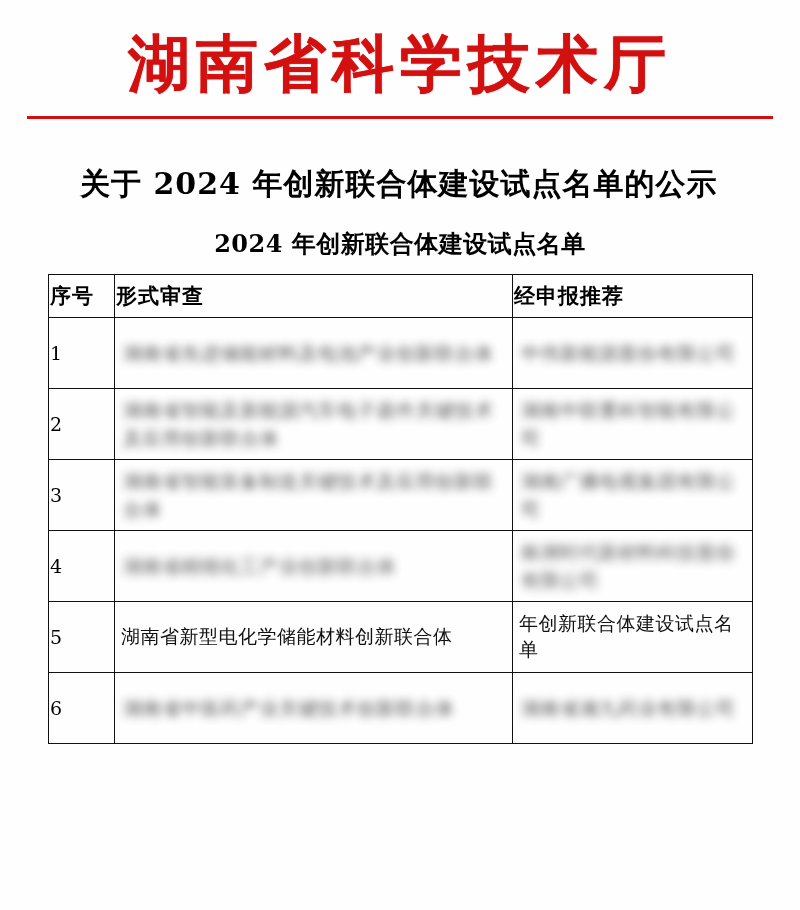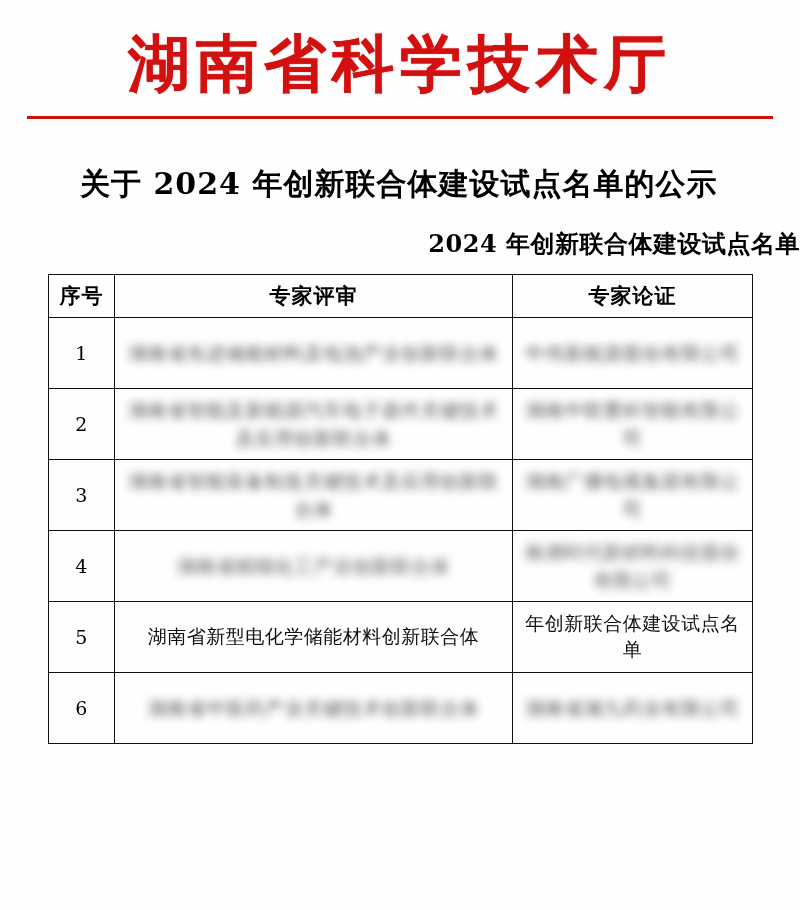"2024 年创新联合体建设试点名单" .table-caption { text-align: right -> center }
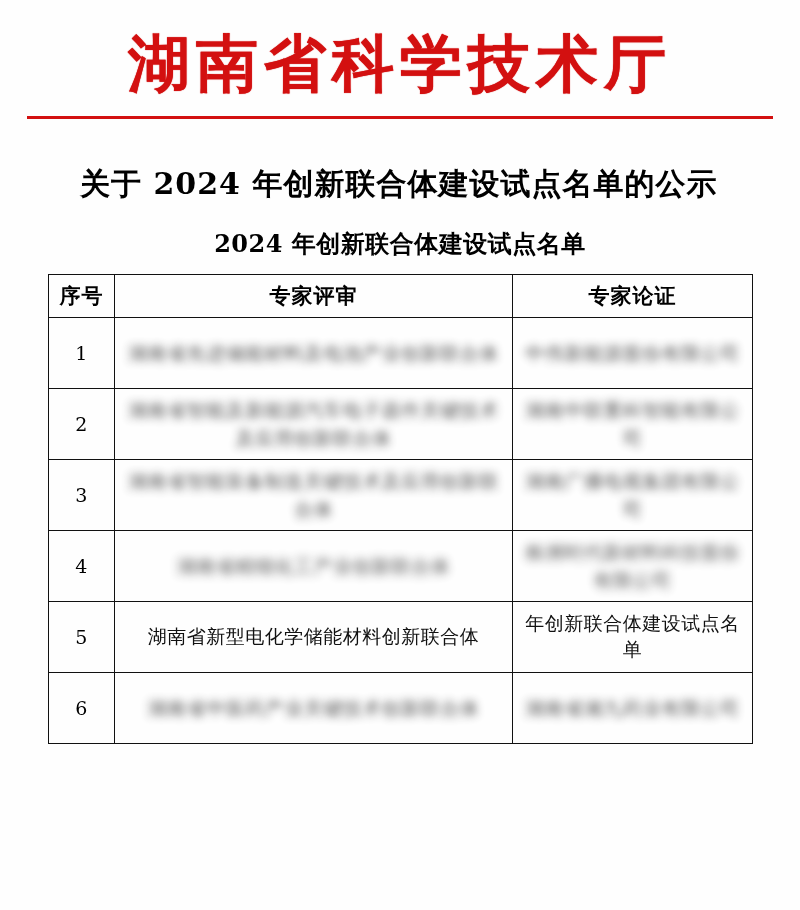"序号" table.list-table th, table.list-table td { text-align: center -> left }
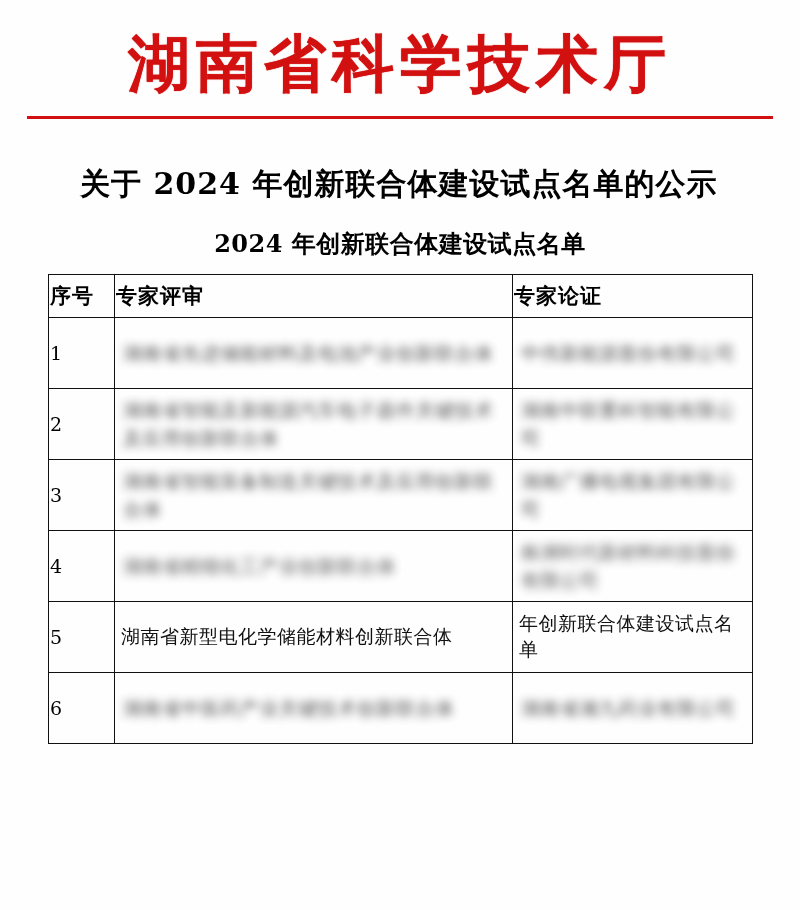"专家评审" th { text: 专家评审 -> 形式审查 }
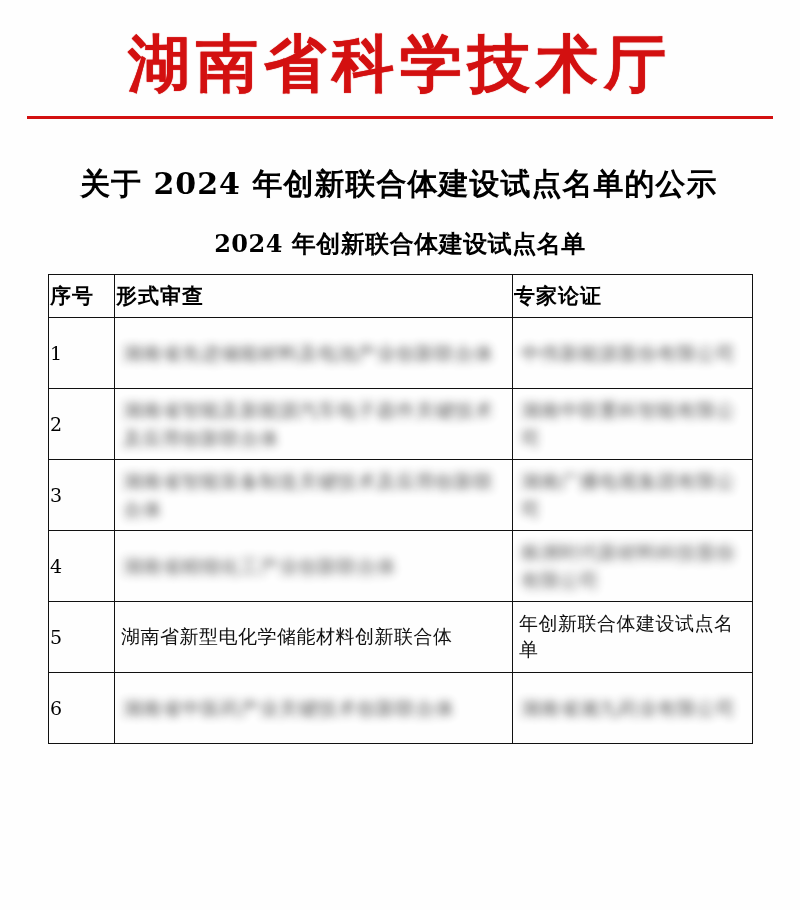"专家论证" th { text: 专家论证 -> 经申报推荐 }
